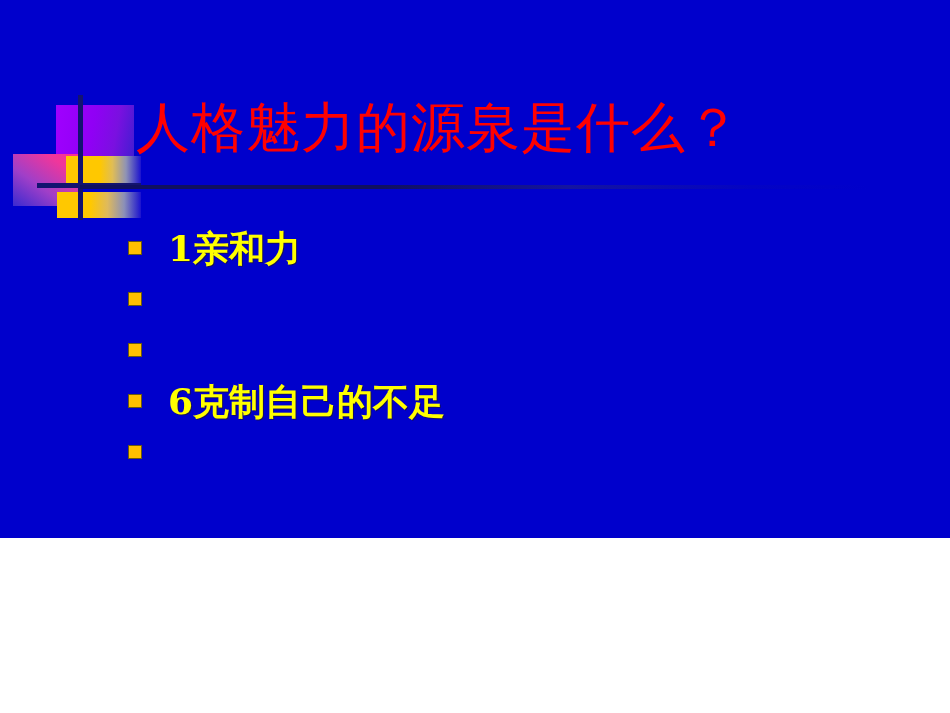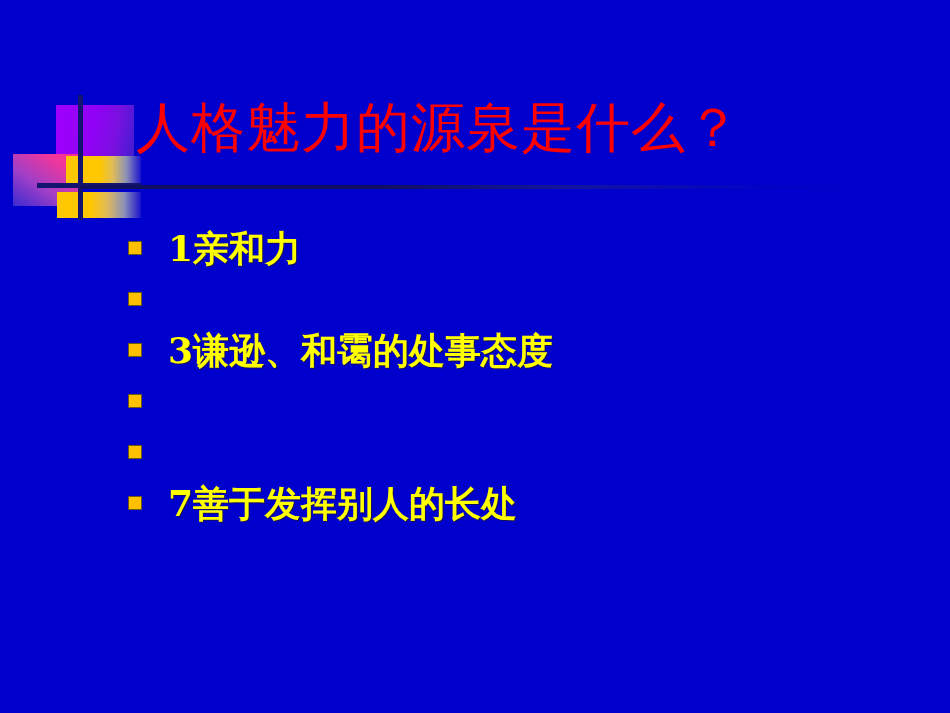"人格魅力的源泉是什么？" #slide { height: 713px -> 538px }
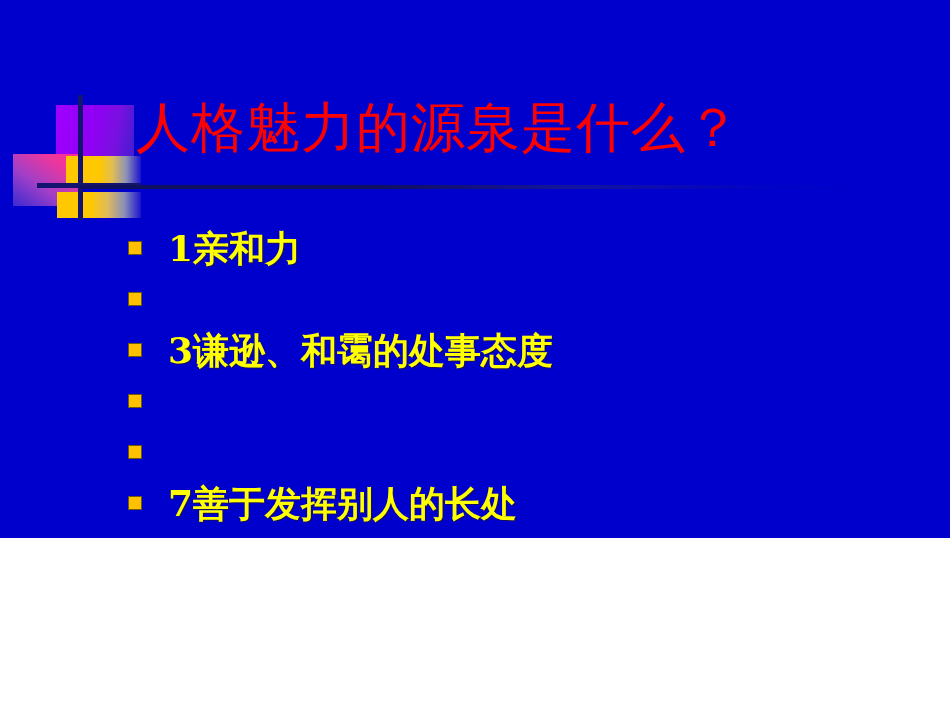"3谦逊、和霭的处事态度" div.bullet-row { html: <div> <span></span> <span>3谦逊、和霭的处事态度</span> </div> -> none }
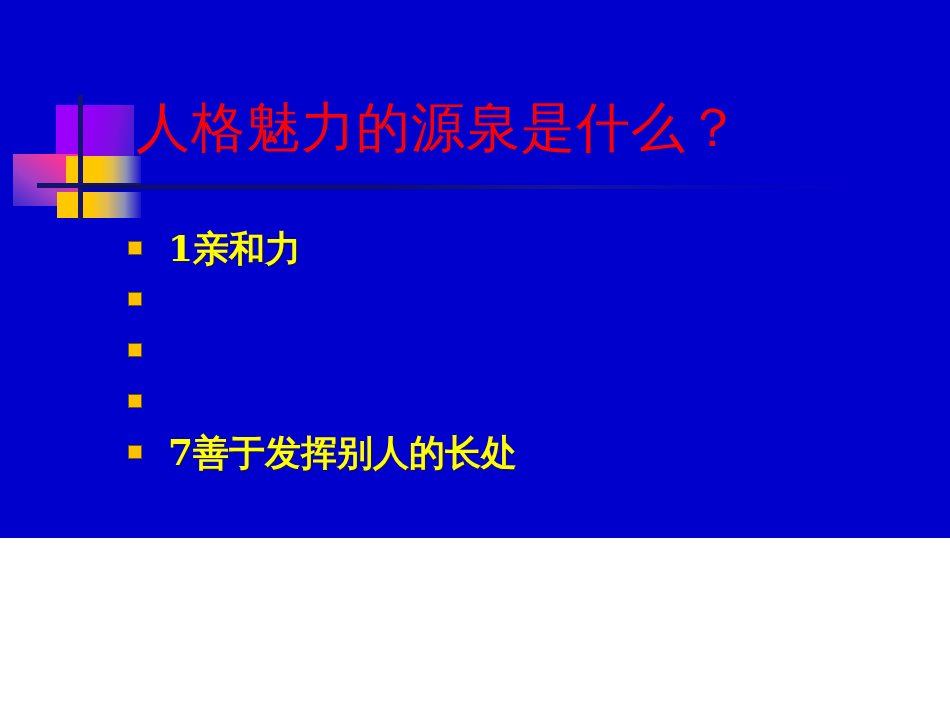"6克制自己的不足" span.bullet-text { html: none -> <span>6克制自己的不足</span> }
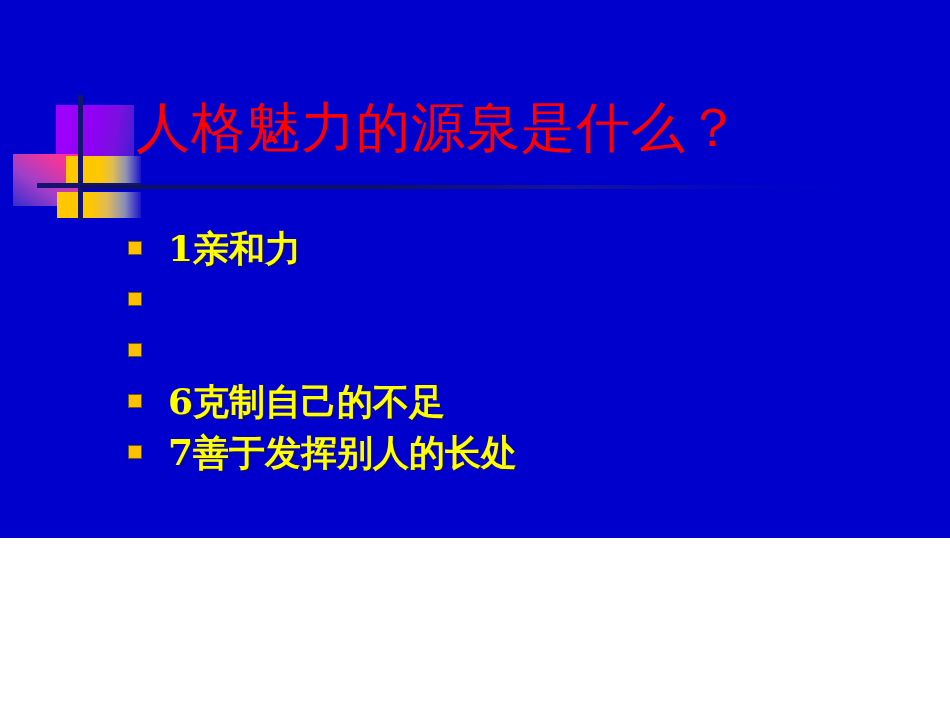"7善于发挥别人的长处" span.bullet-text { html: <span>7善于发挥别人的长处</span> -> none }
